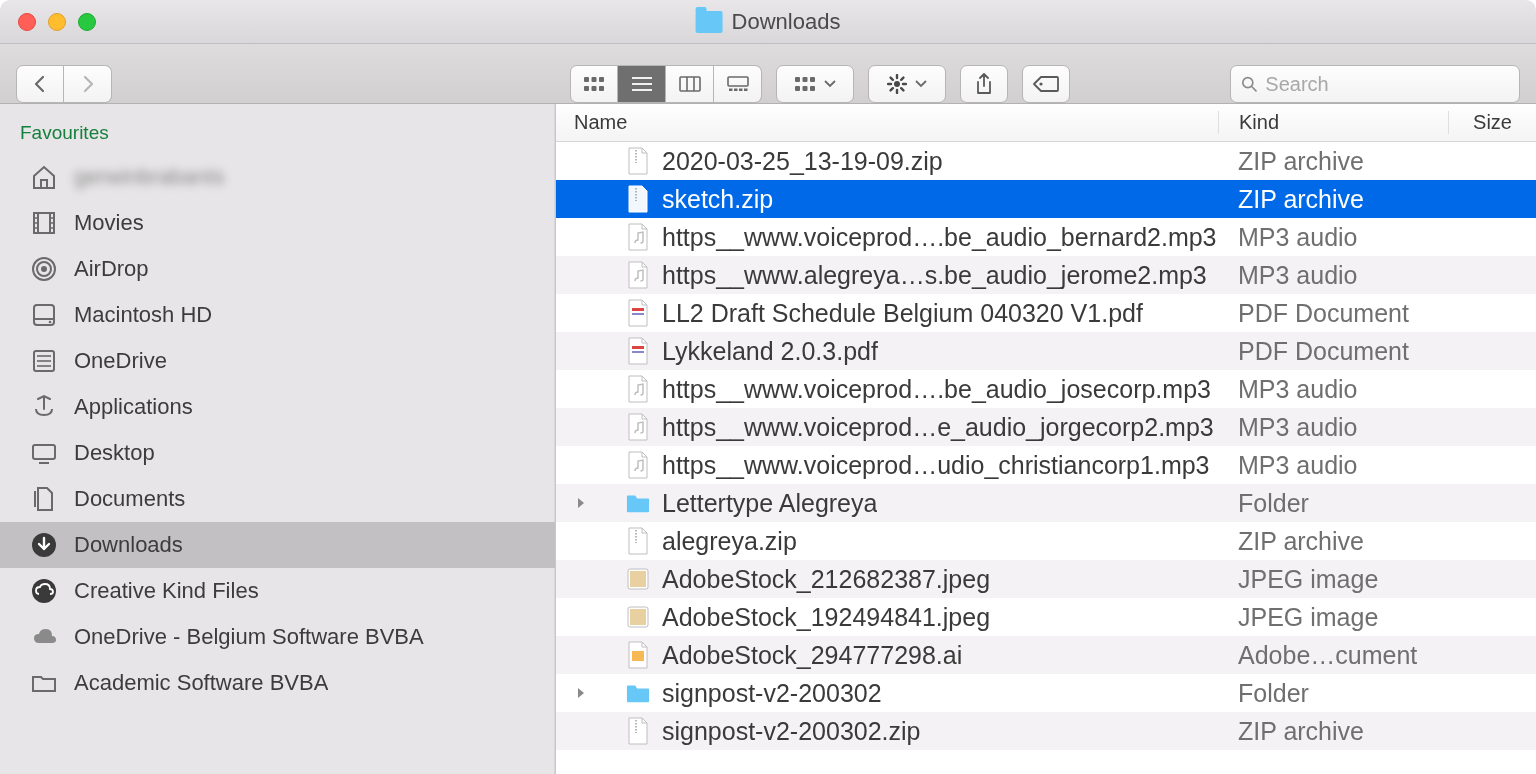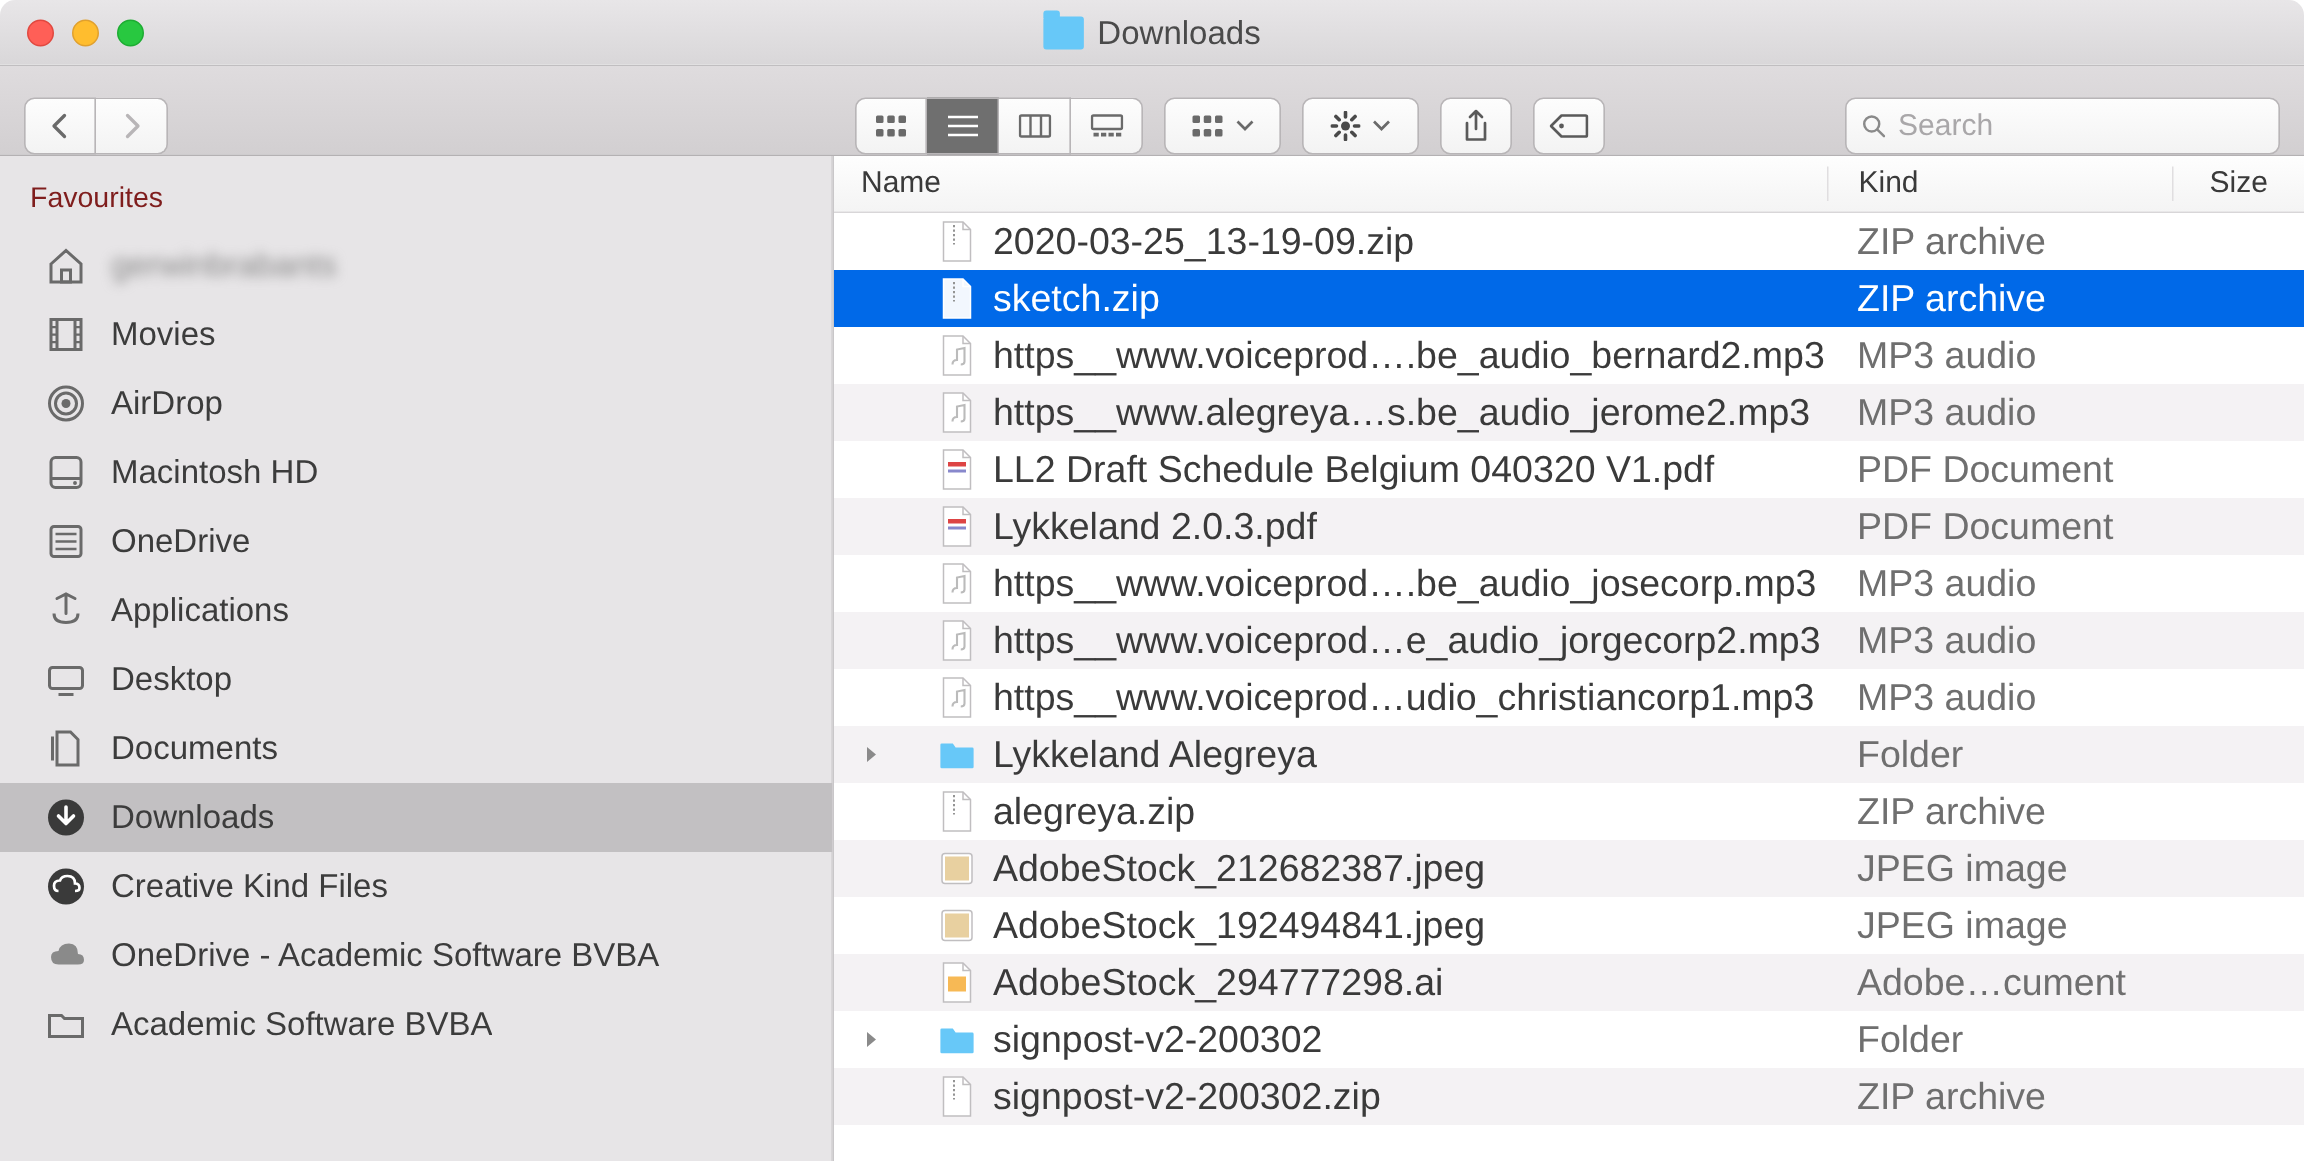"Favourites" .sidebar-header { color: #7f1d1d -> #15803d }
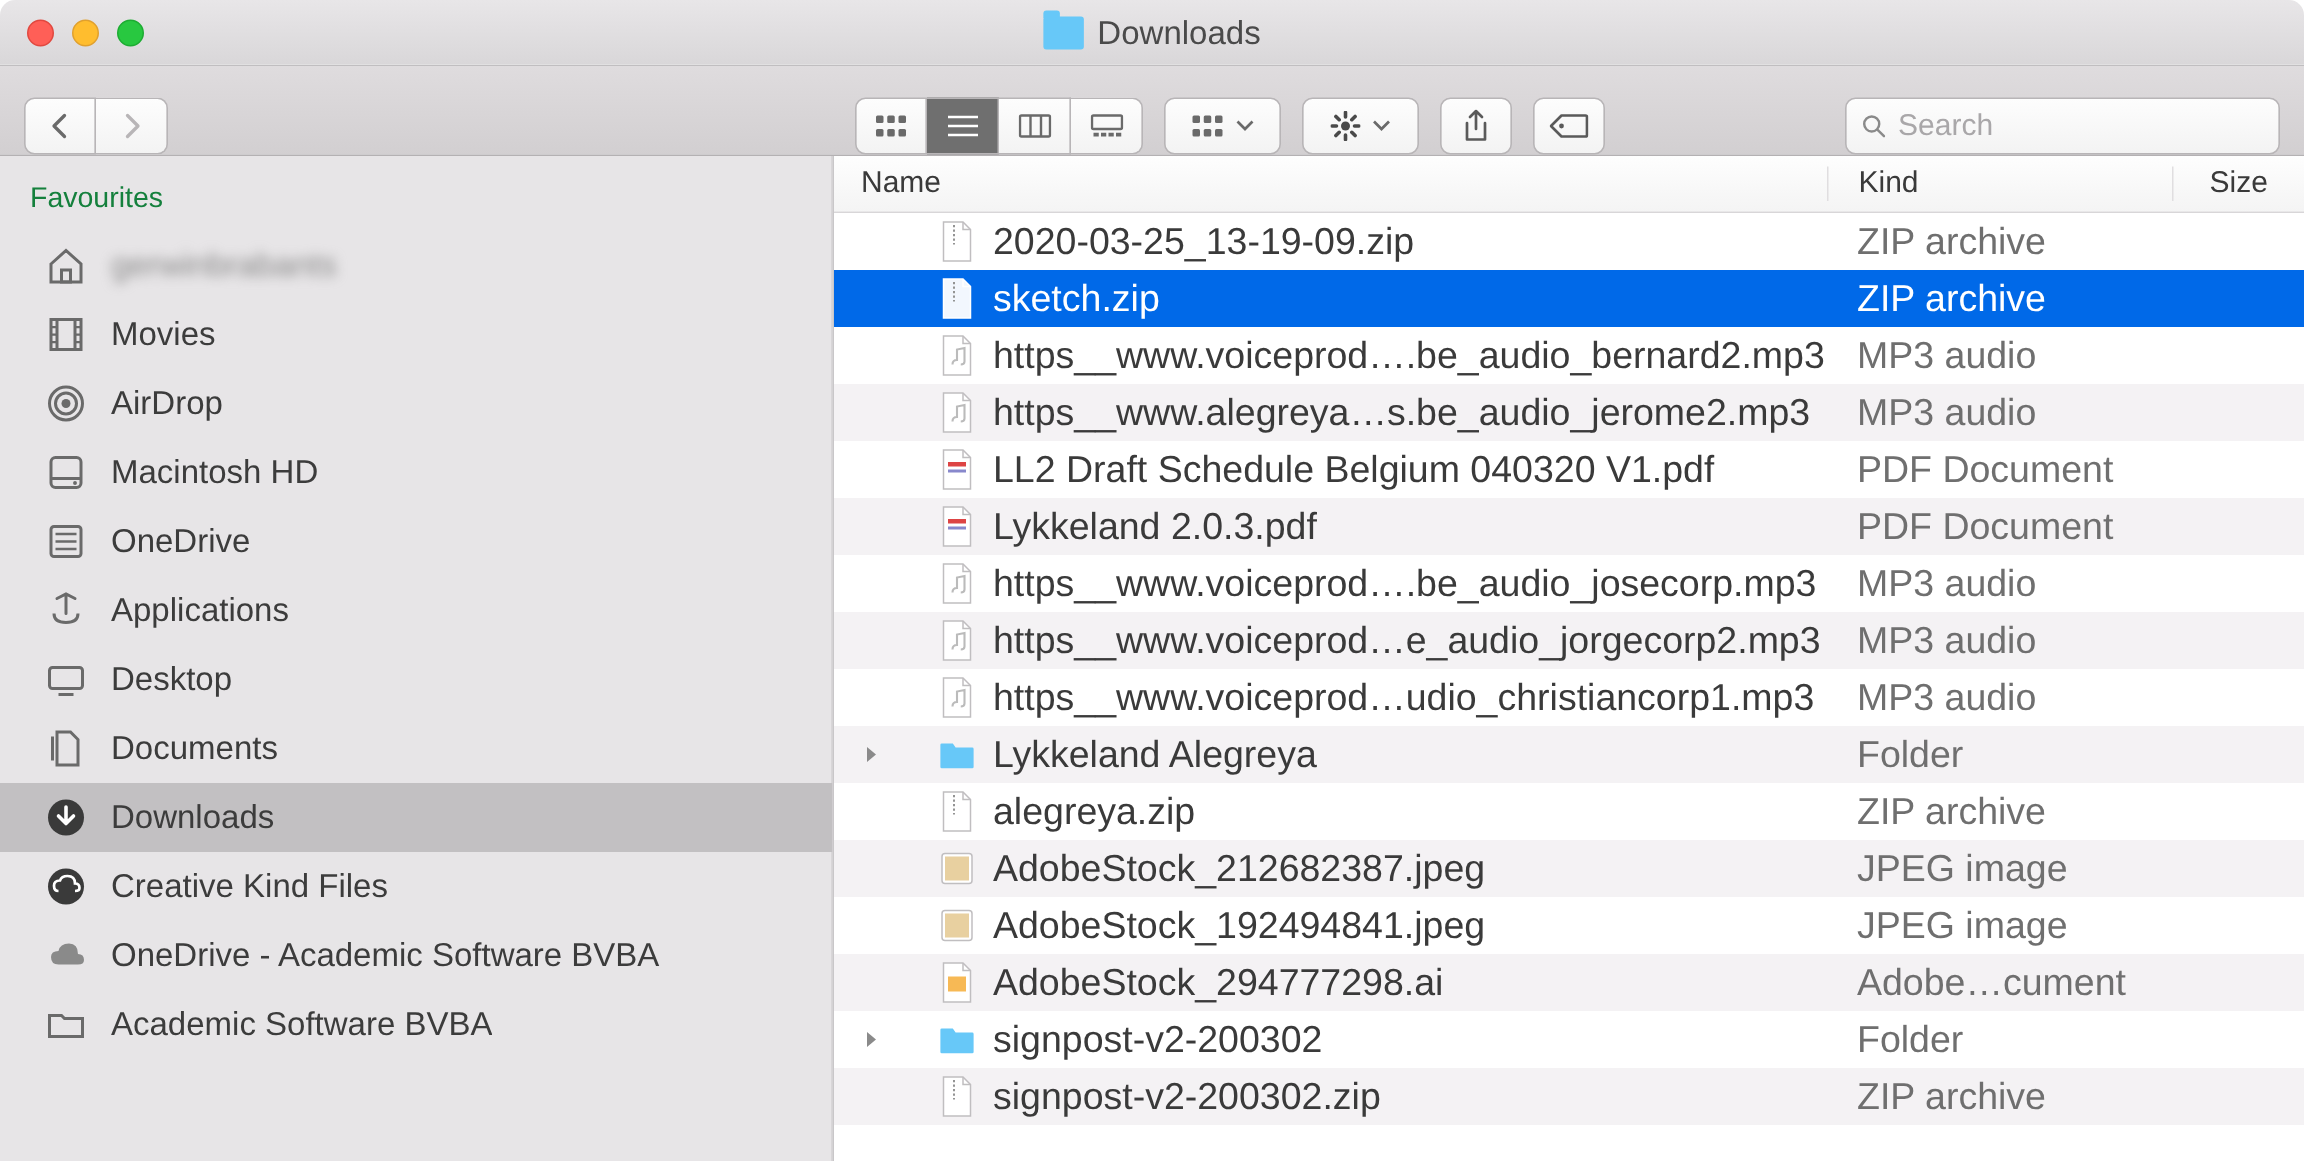"Lykkeland Alegreya" span.fname { text: Lykkeland -> Lettertype }
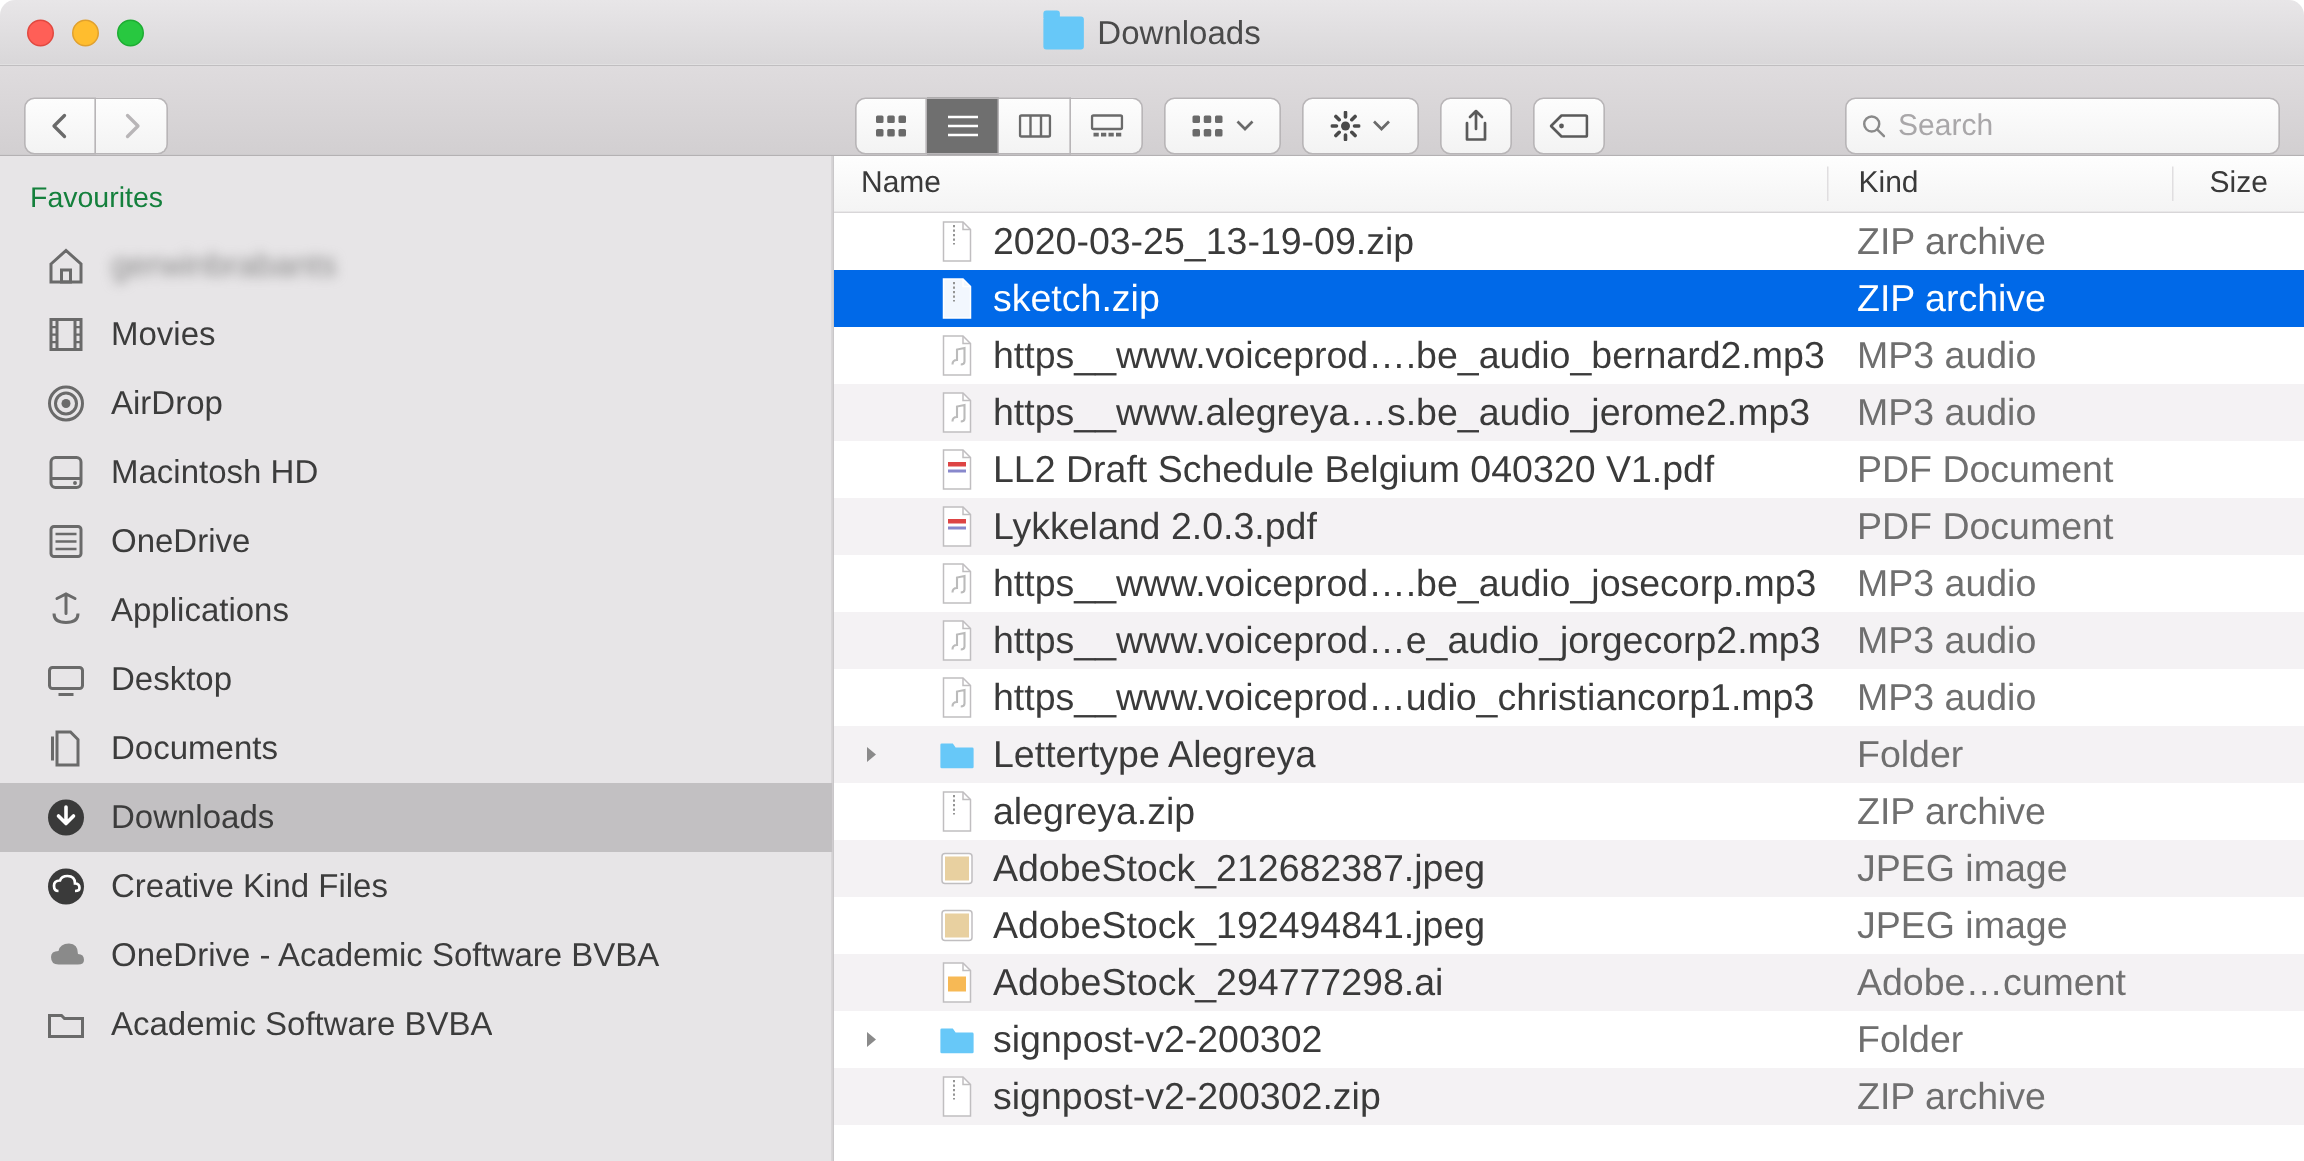"OneDrive - Academic Software BVBA" span.label { text: Academic -> Belgium }
